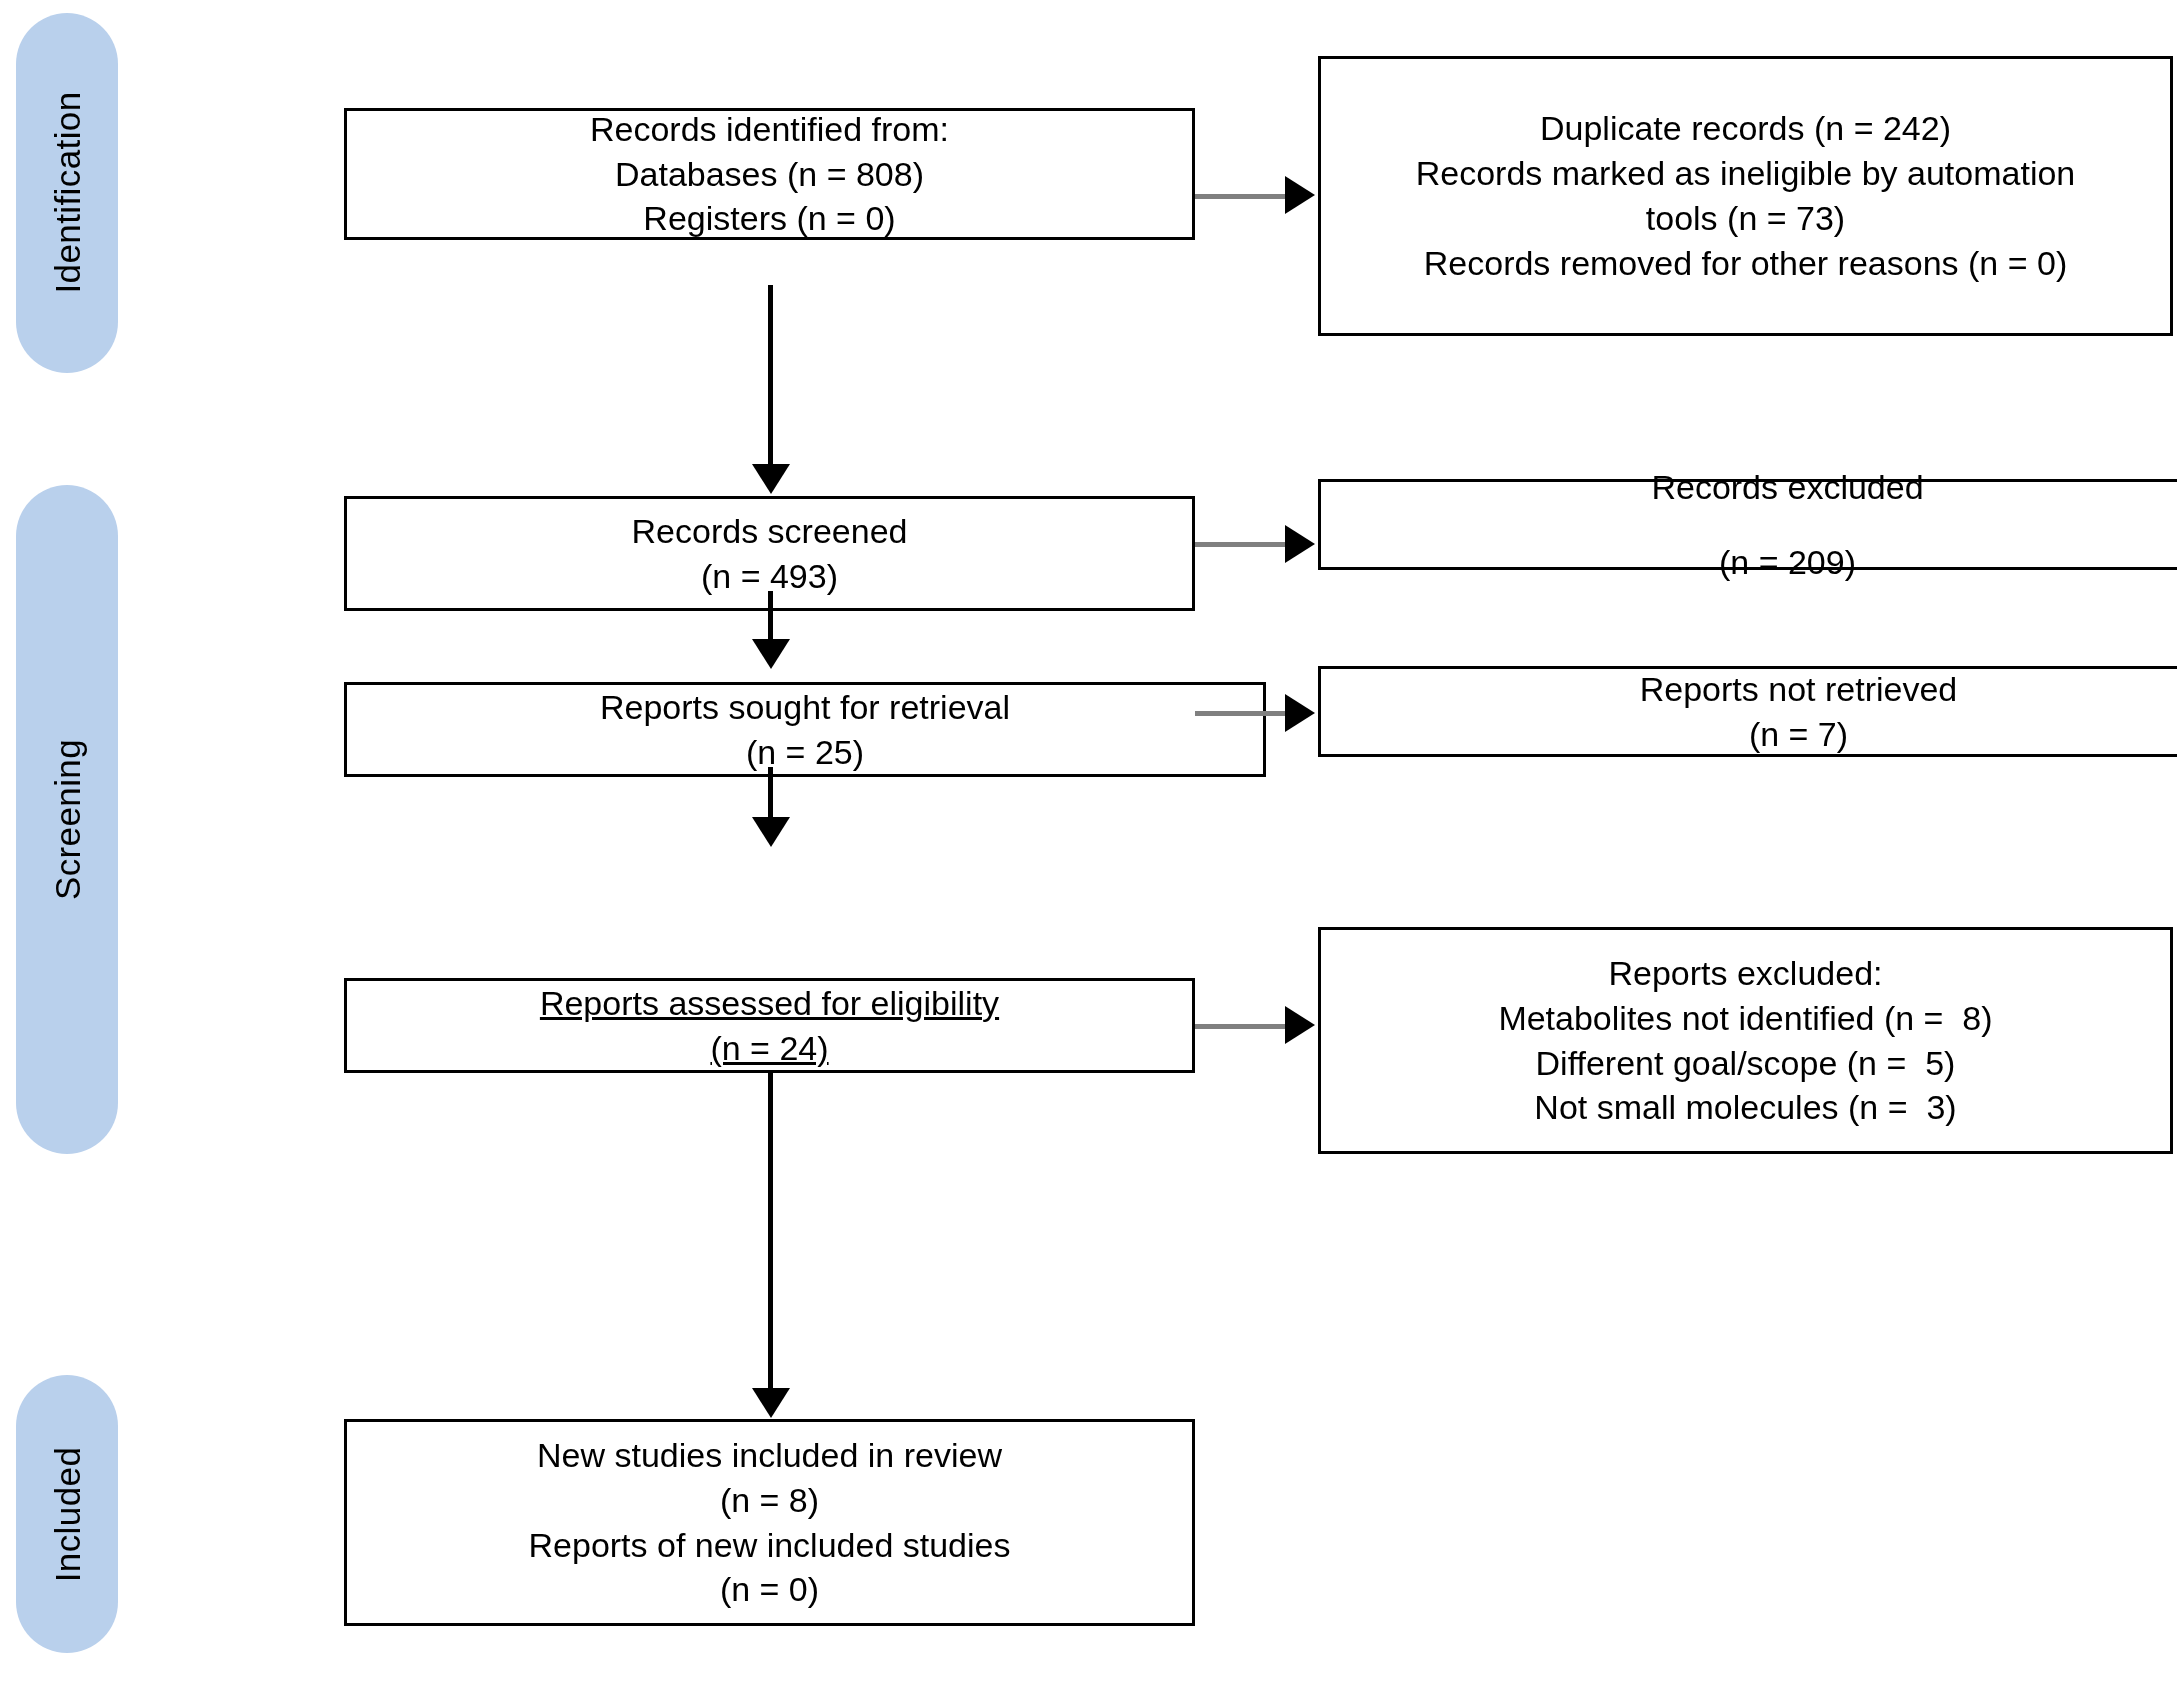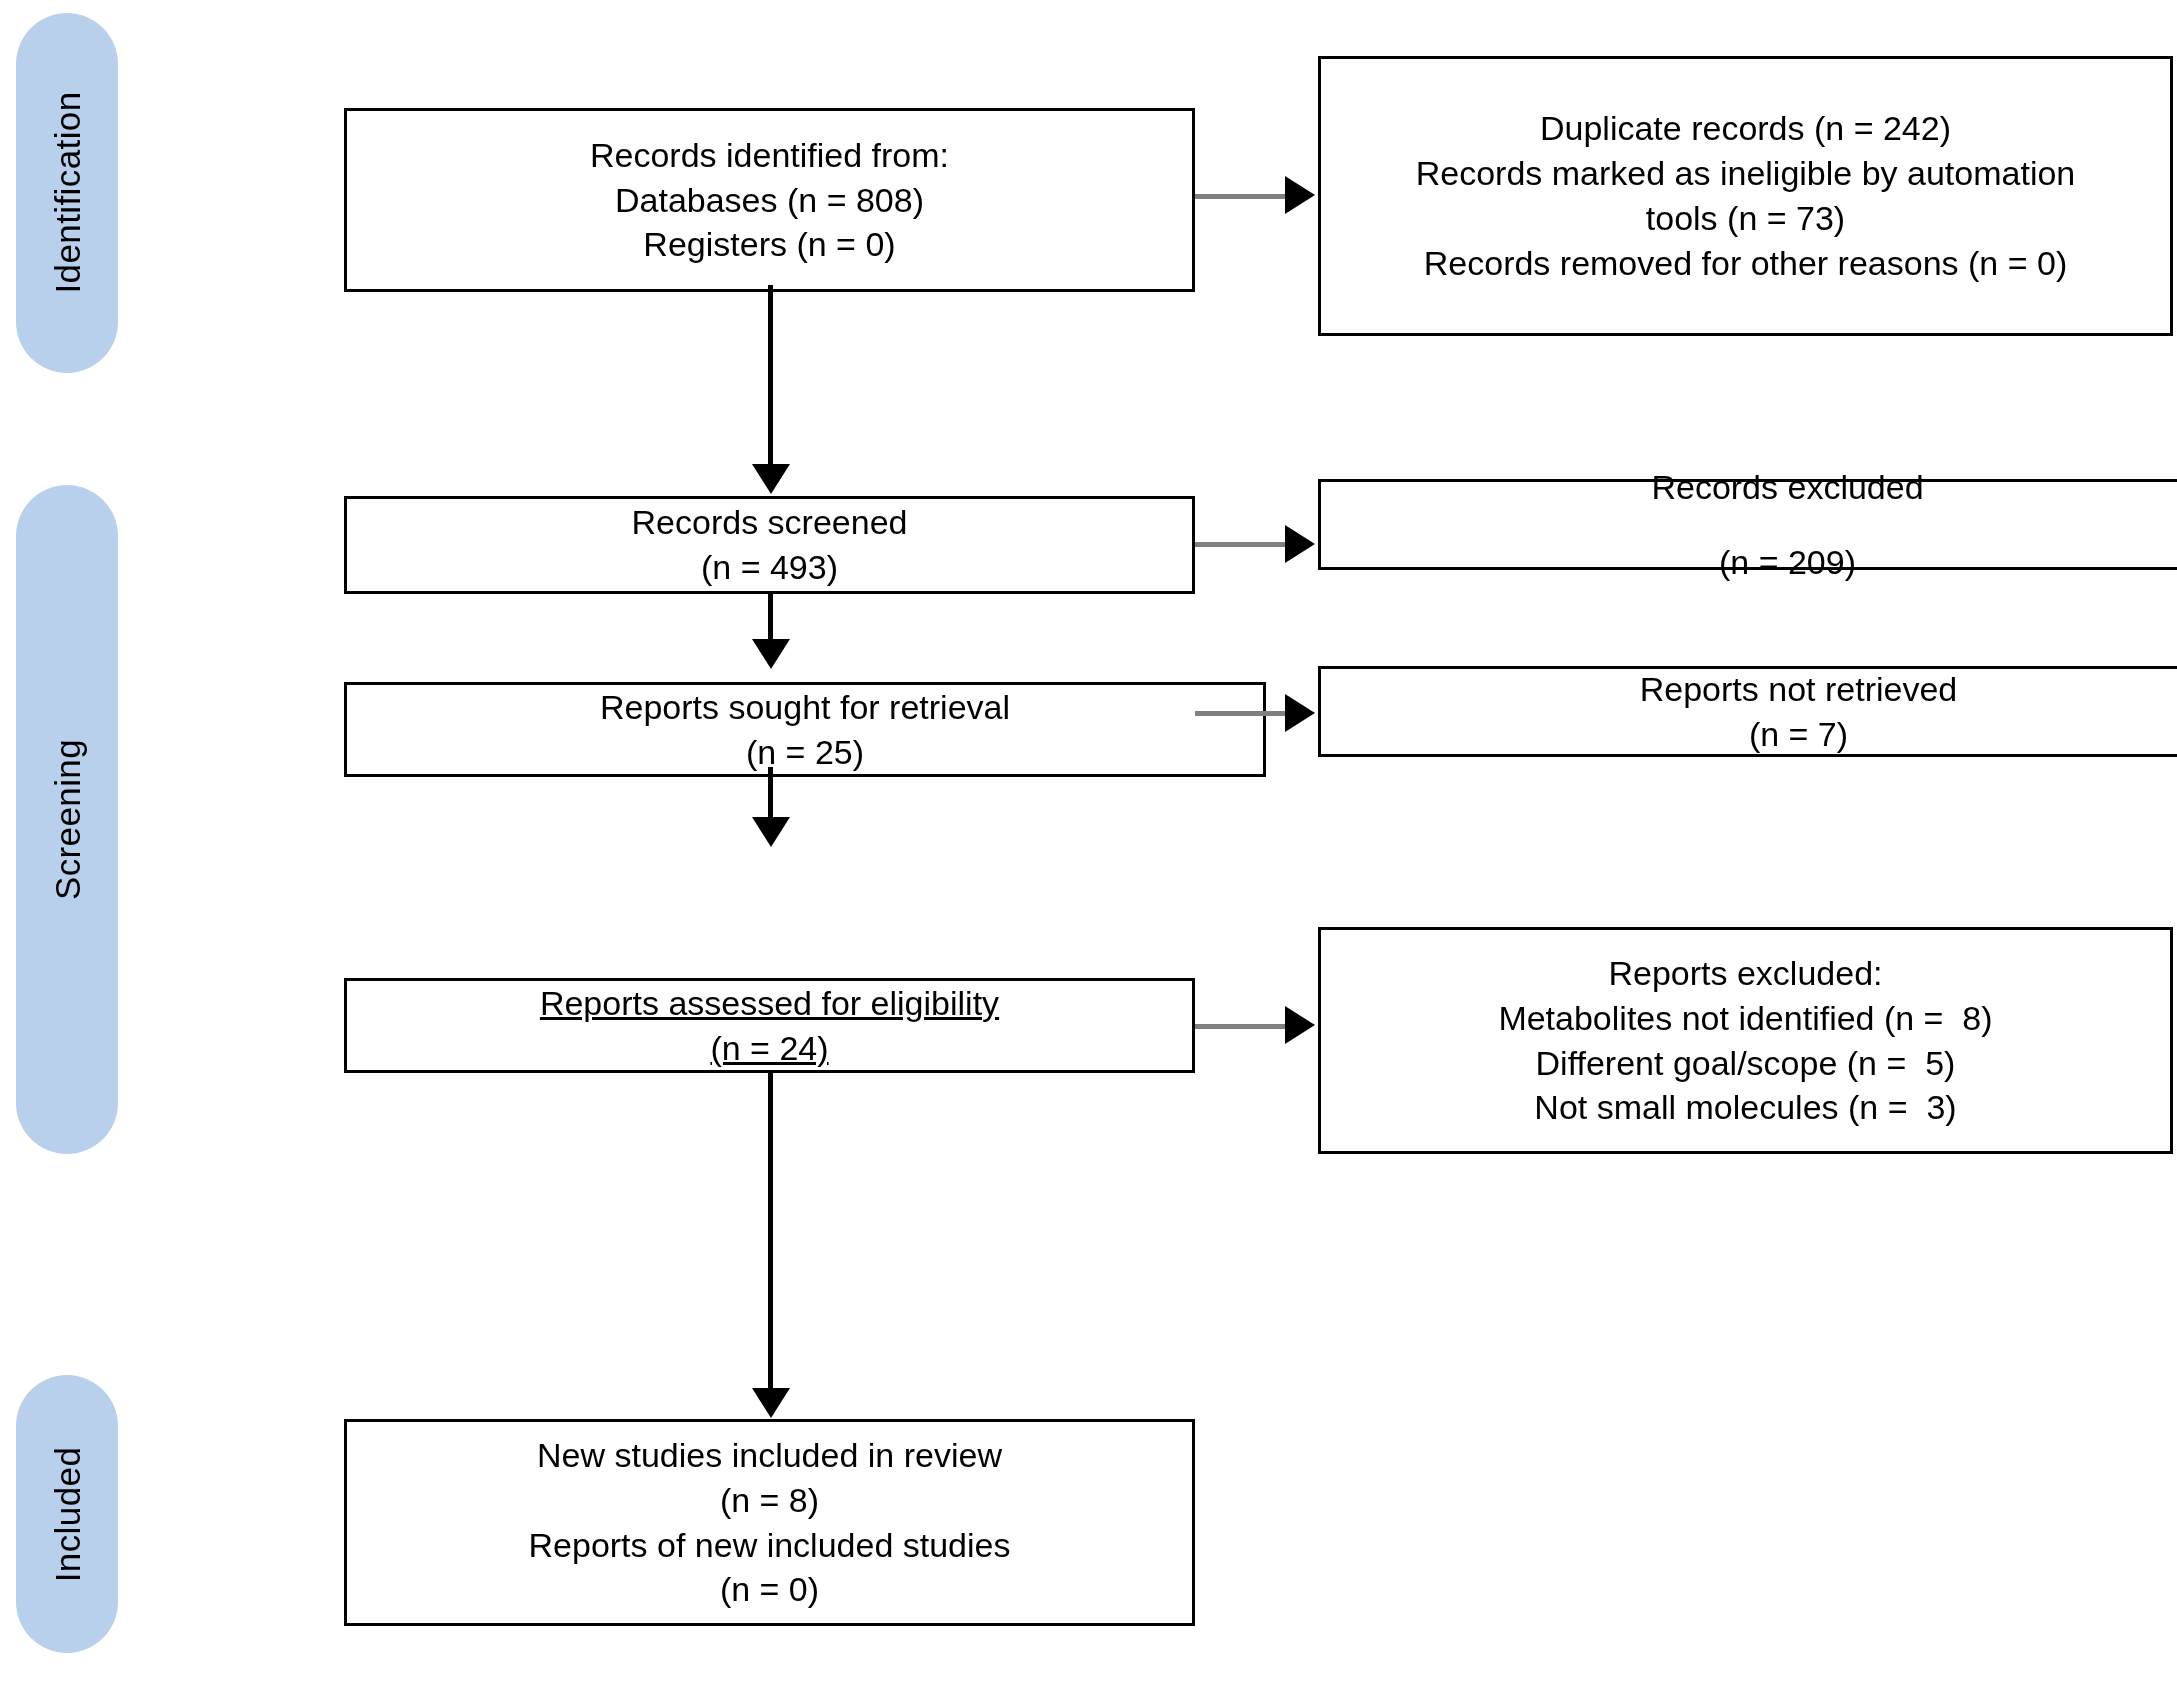"Records identified from:" div.pbox { height: 184px -> 132px }
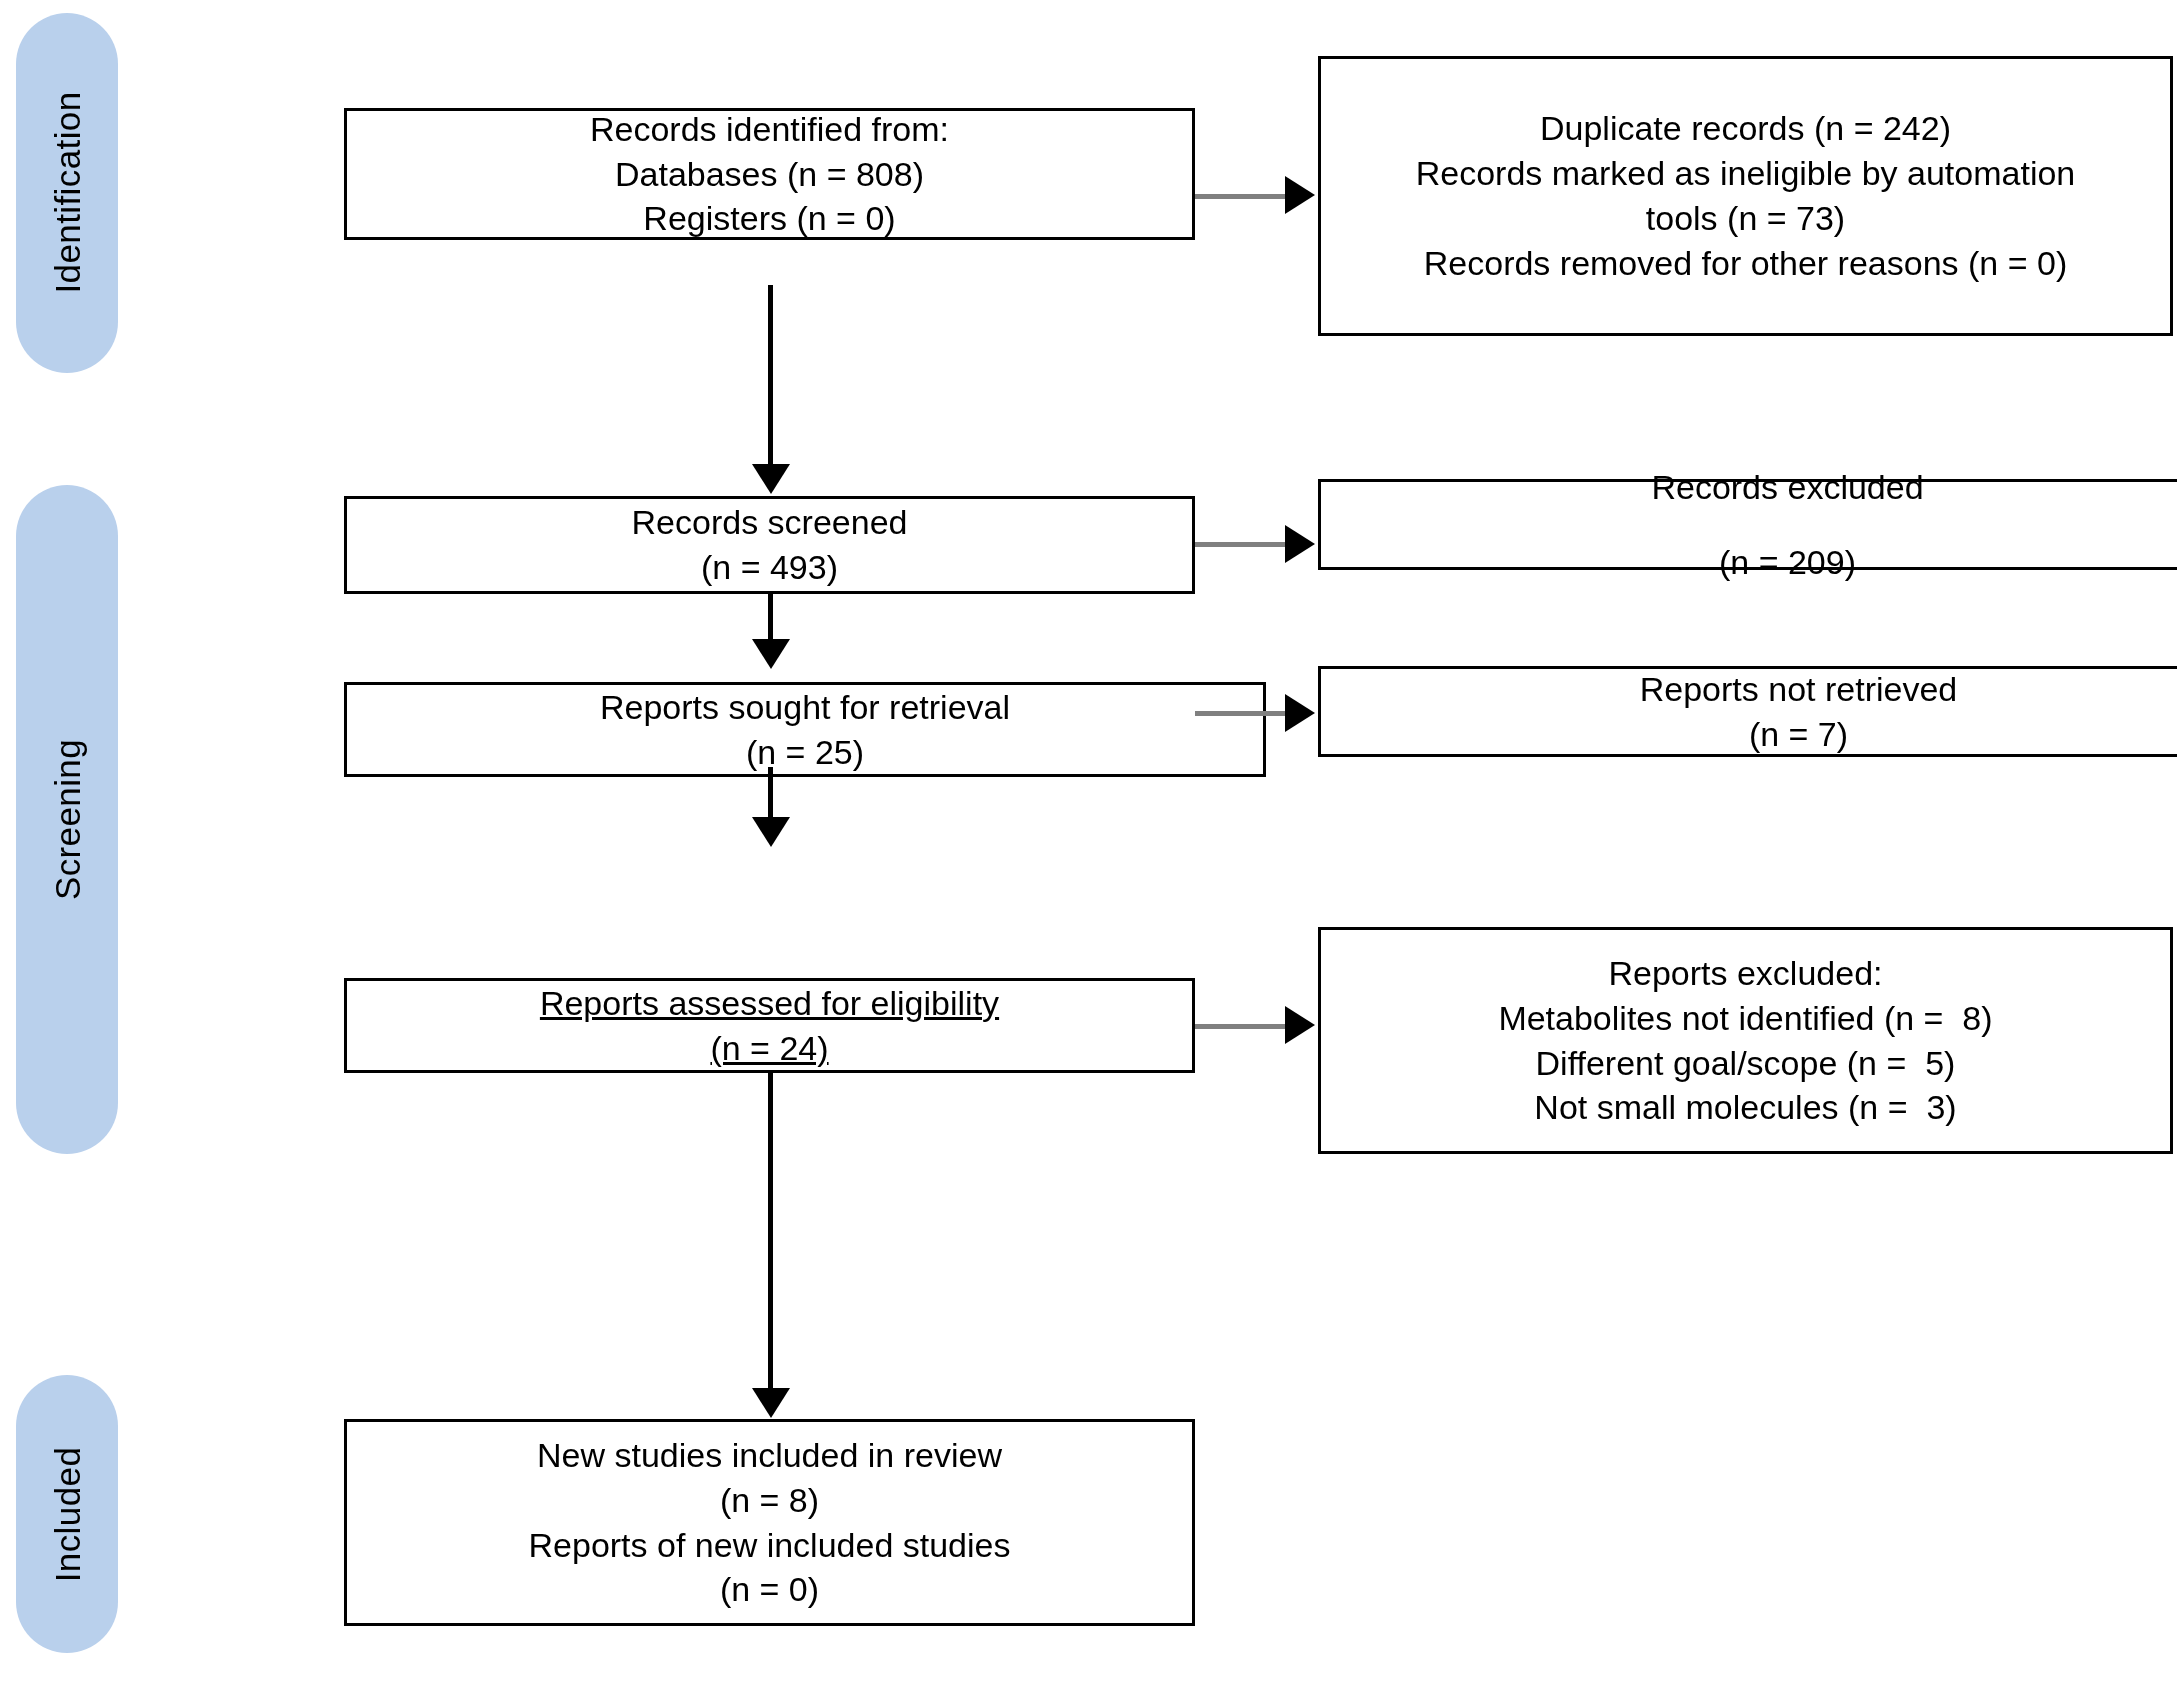"Records screened" div.pbox { height: 98px -> 115px }
